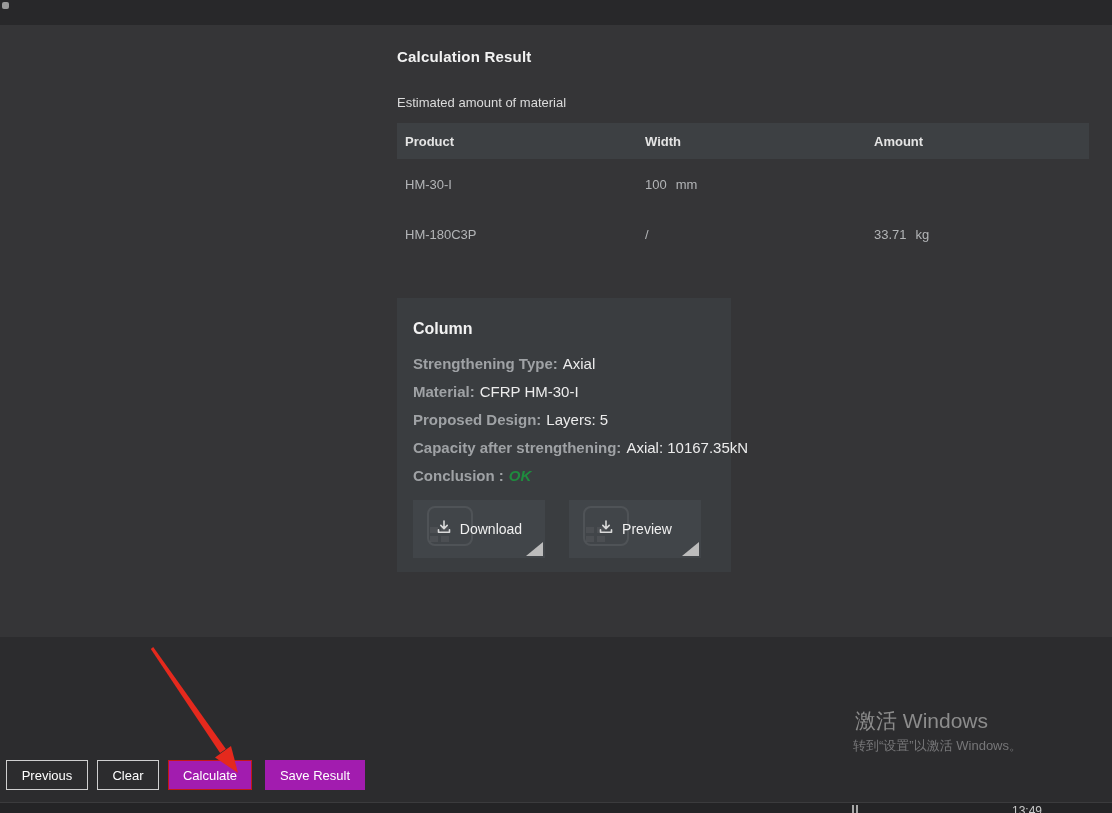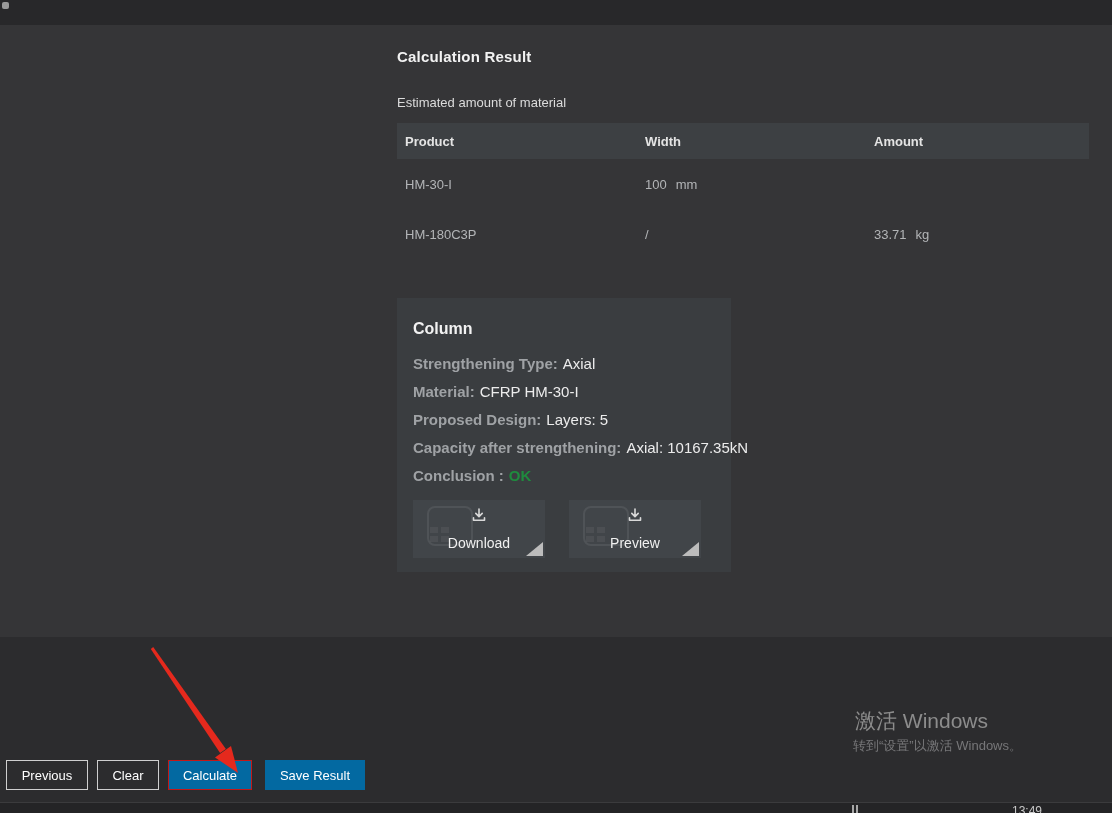"OK" .conclusion-value { font-style: none -> italic }
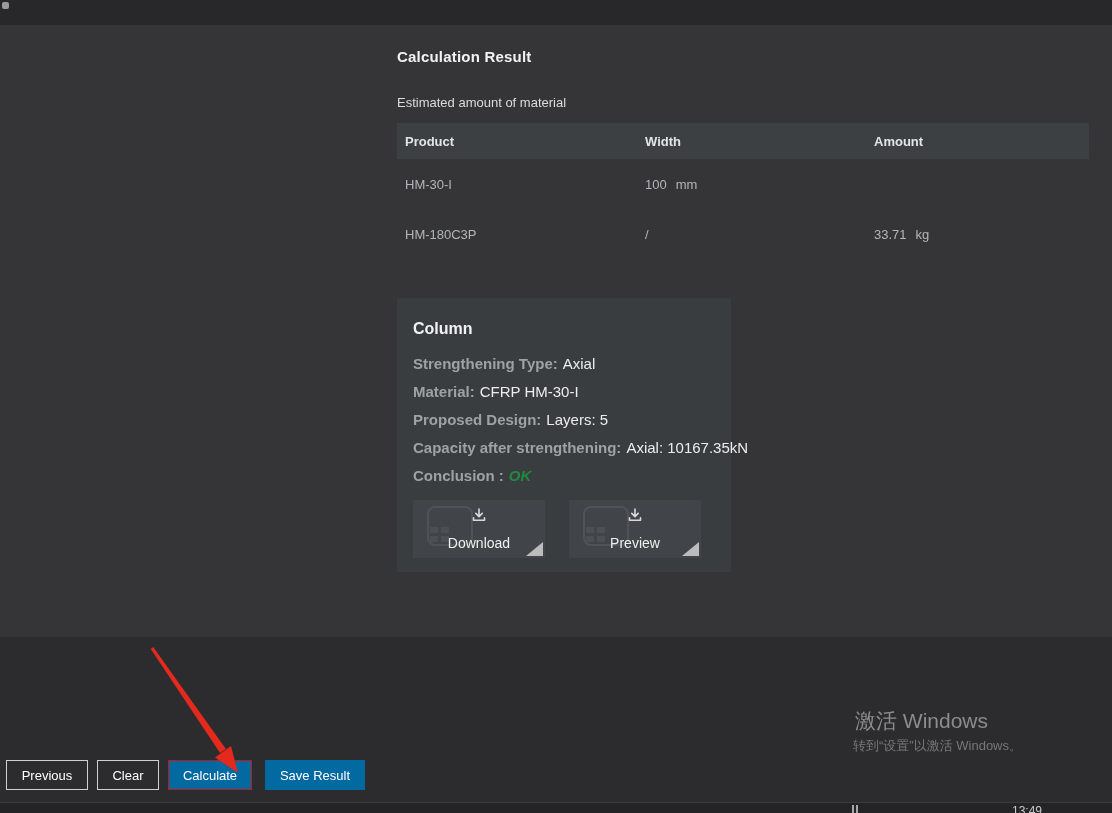"Download" .ghost-button { flex-direction: column -> none }
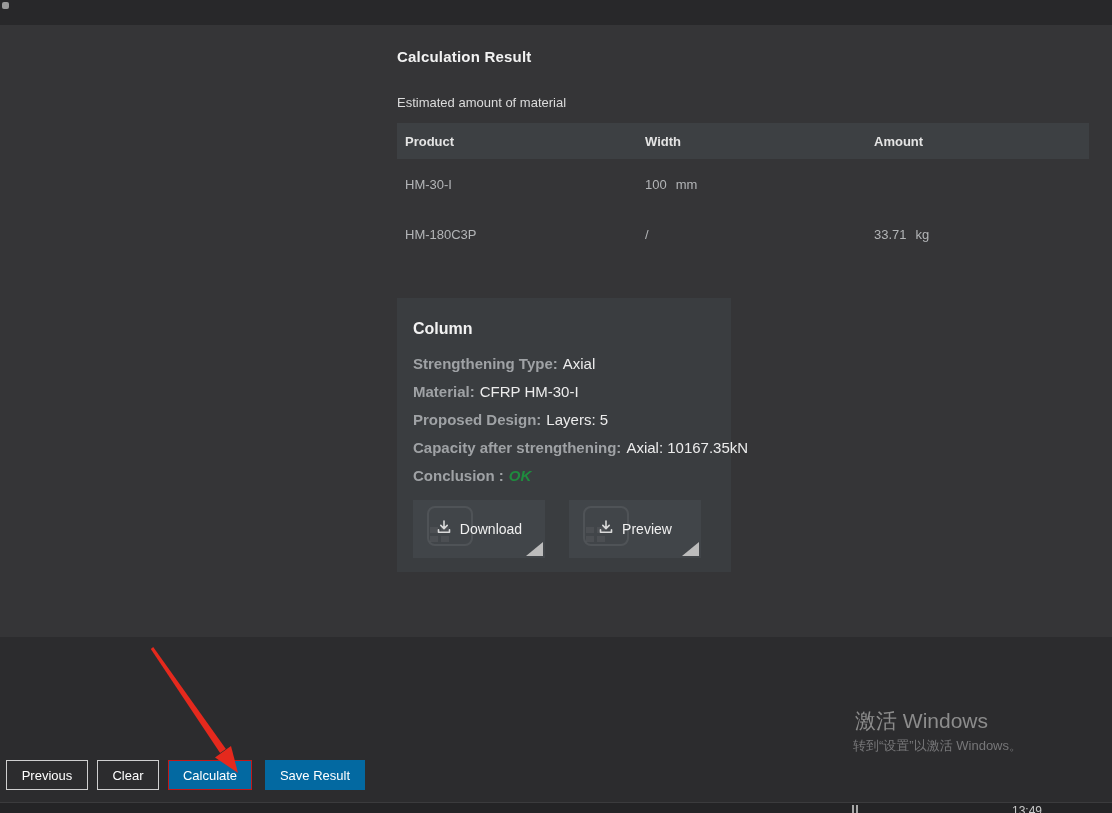"Calculate" .btn.red { background: #0369a1 -> #a21caf }
